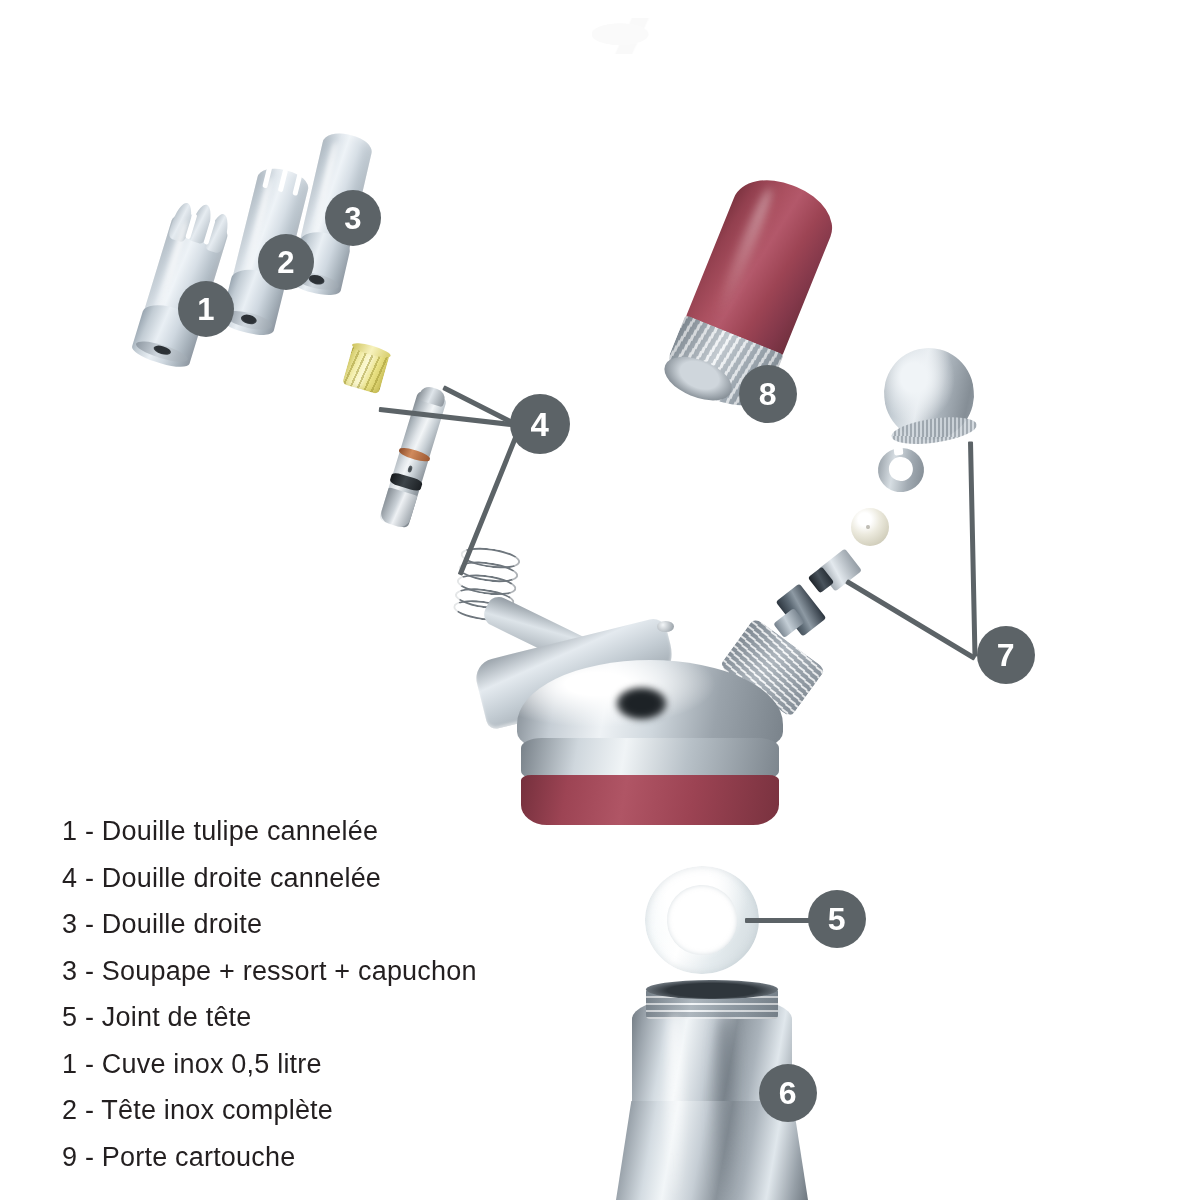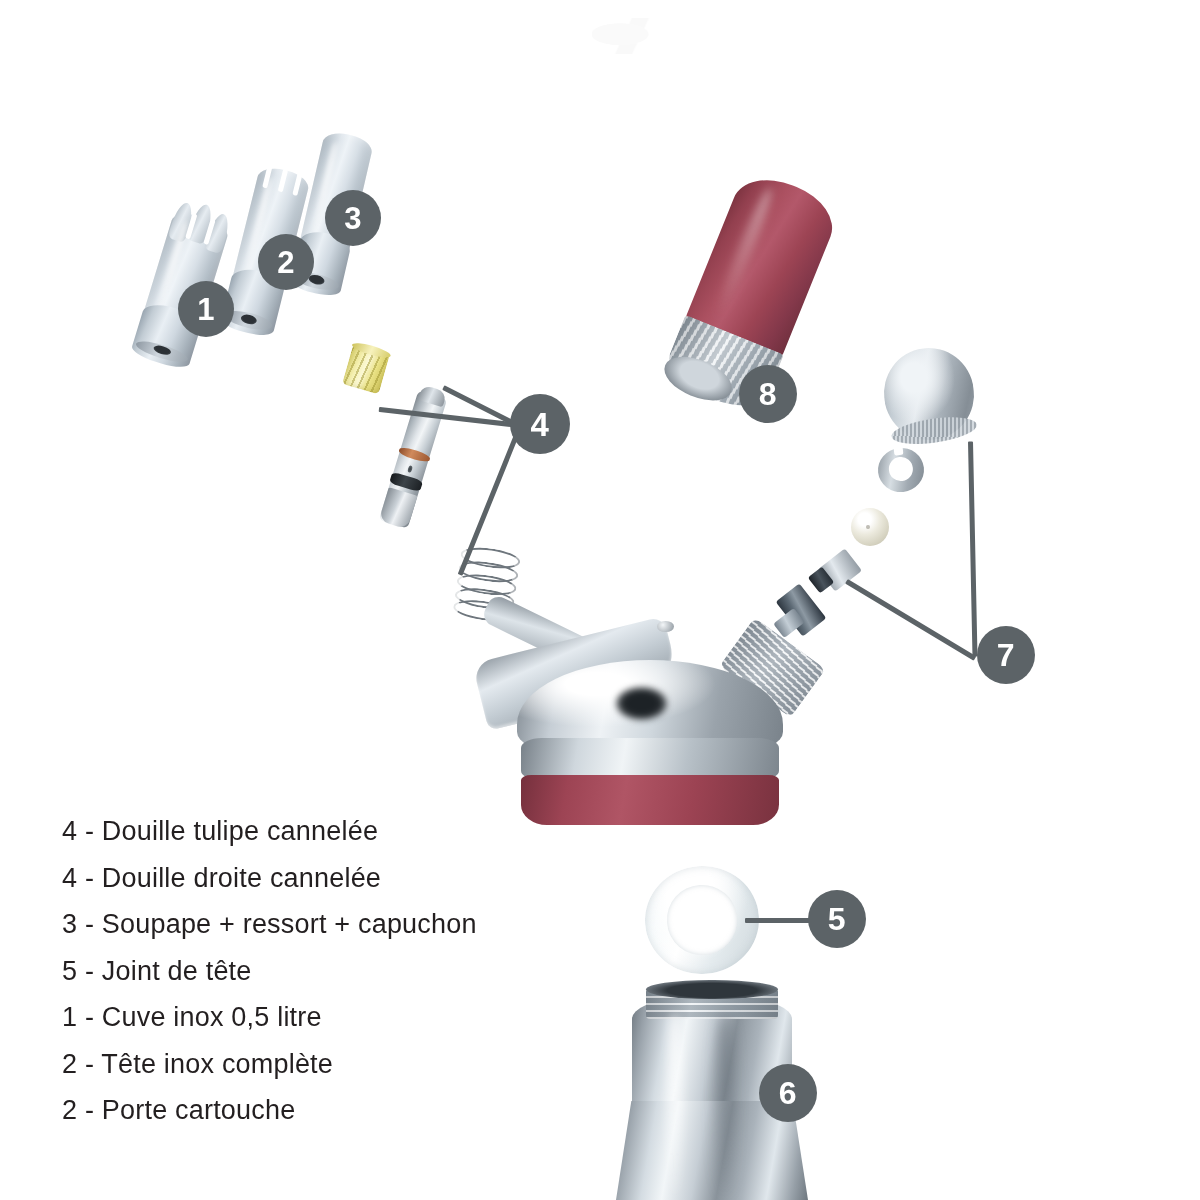"4 - Douille tulipe cannelée" div.li { text: 4 -> 1 }
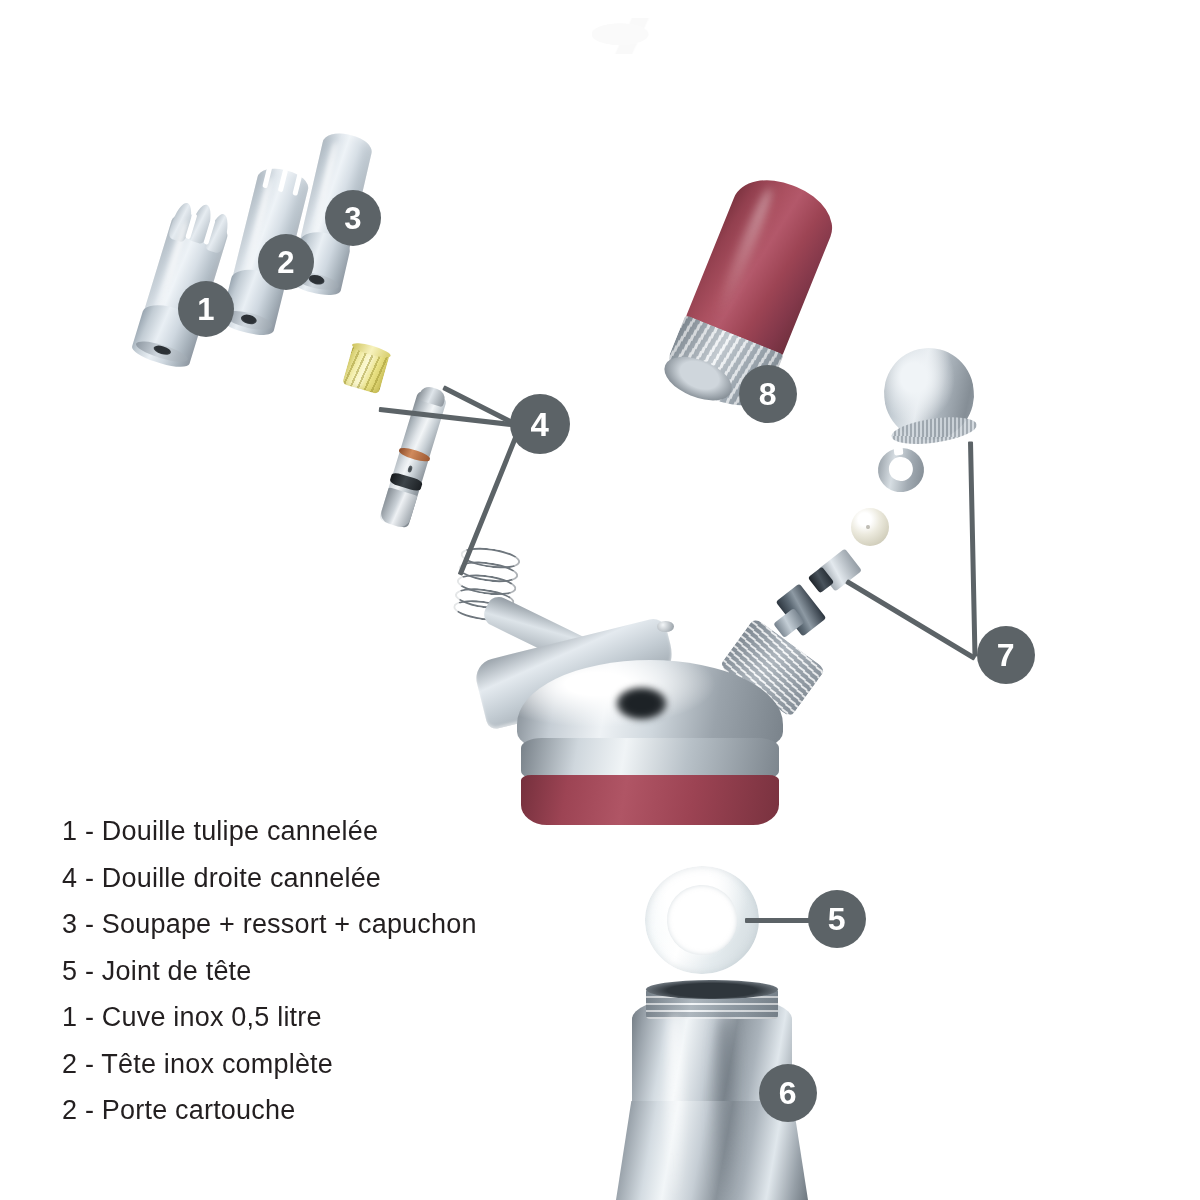"3 - Douille droite" div.li { html: none -> <div>3 - Douille droite</div> }
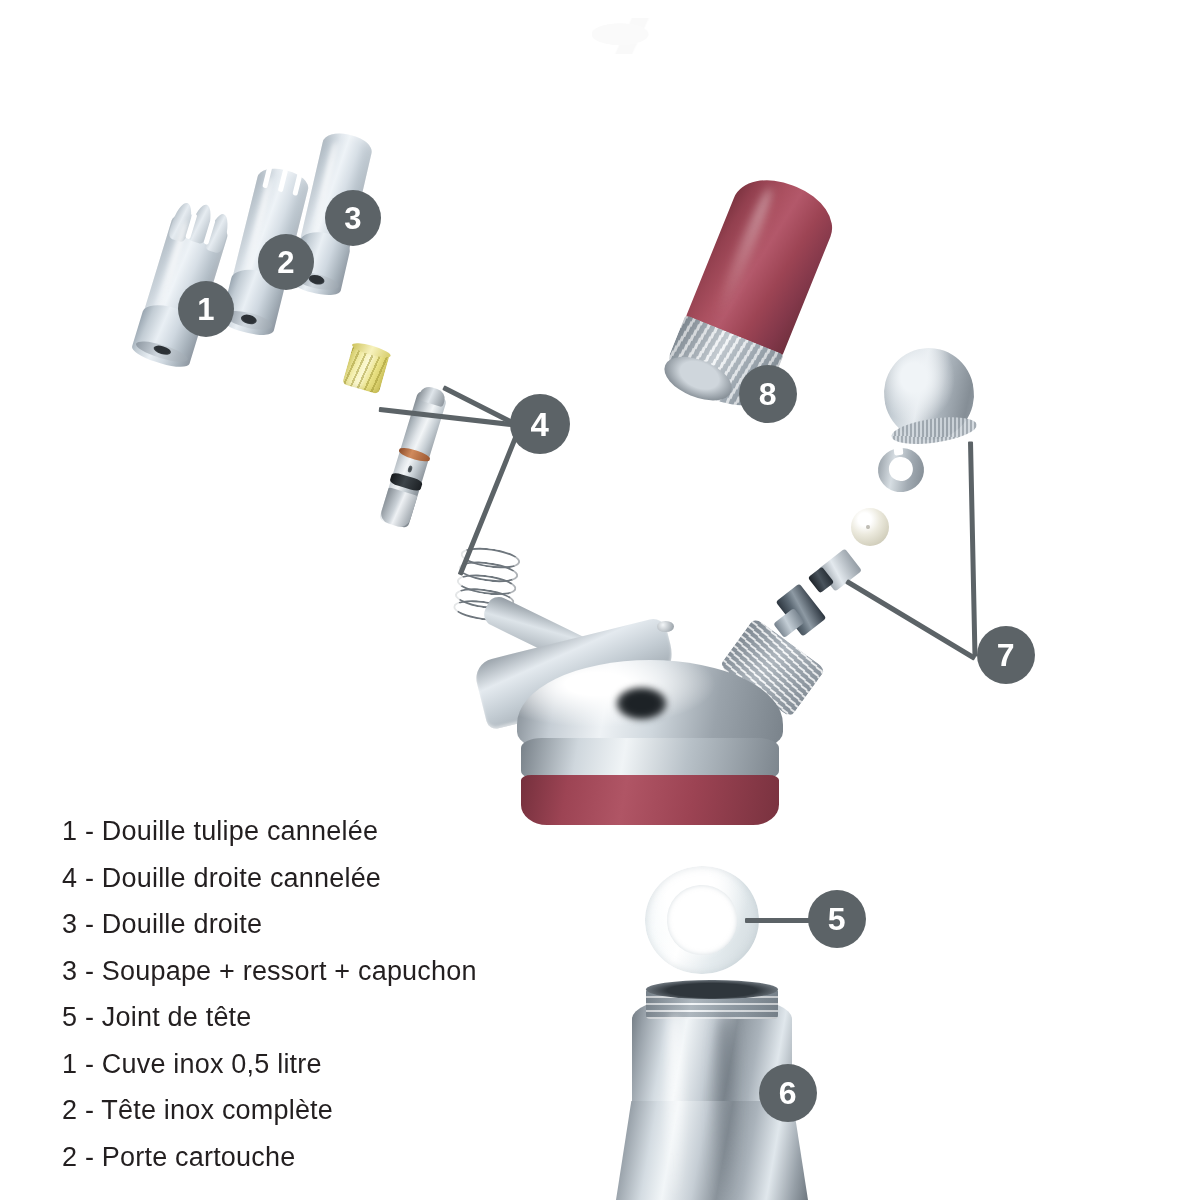"2 - Porte cartouche" div.li { text: 2 -> 9 }
